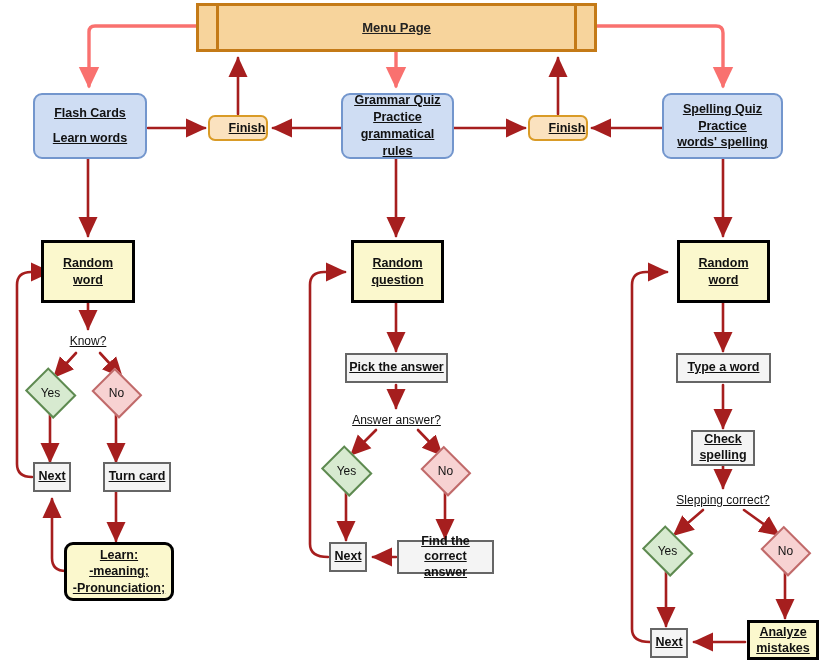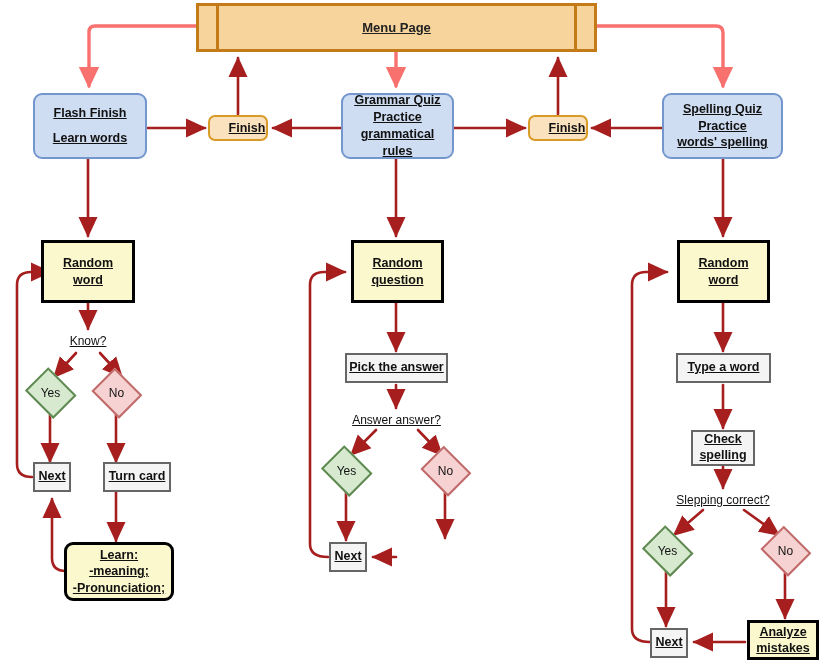"Flash Finish" span.title { text: Finish -> Cards }
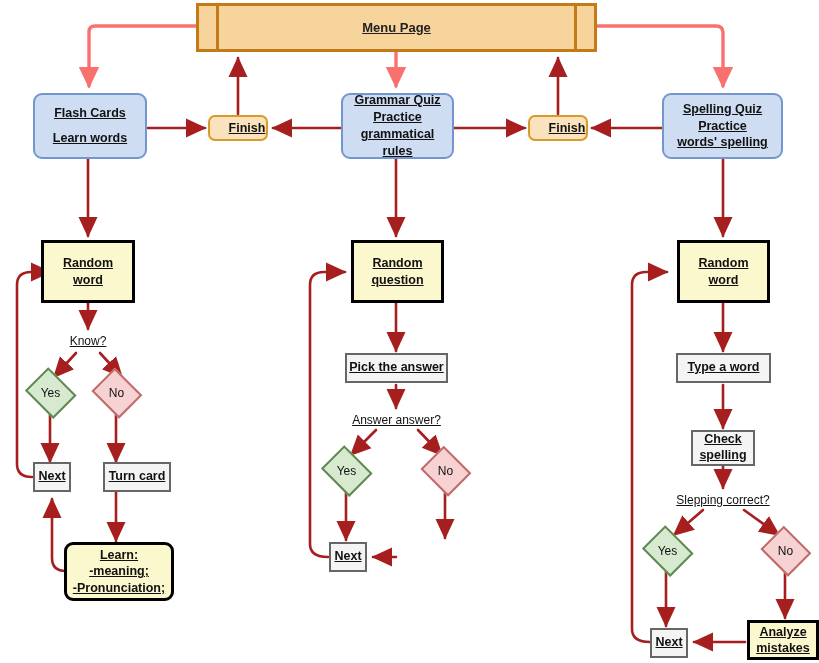"Find the correct" div.node { html: none -> <div> <span>Find the correct</span> <span>answer</span> </div> }
